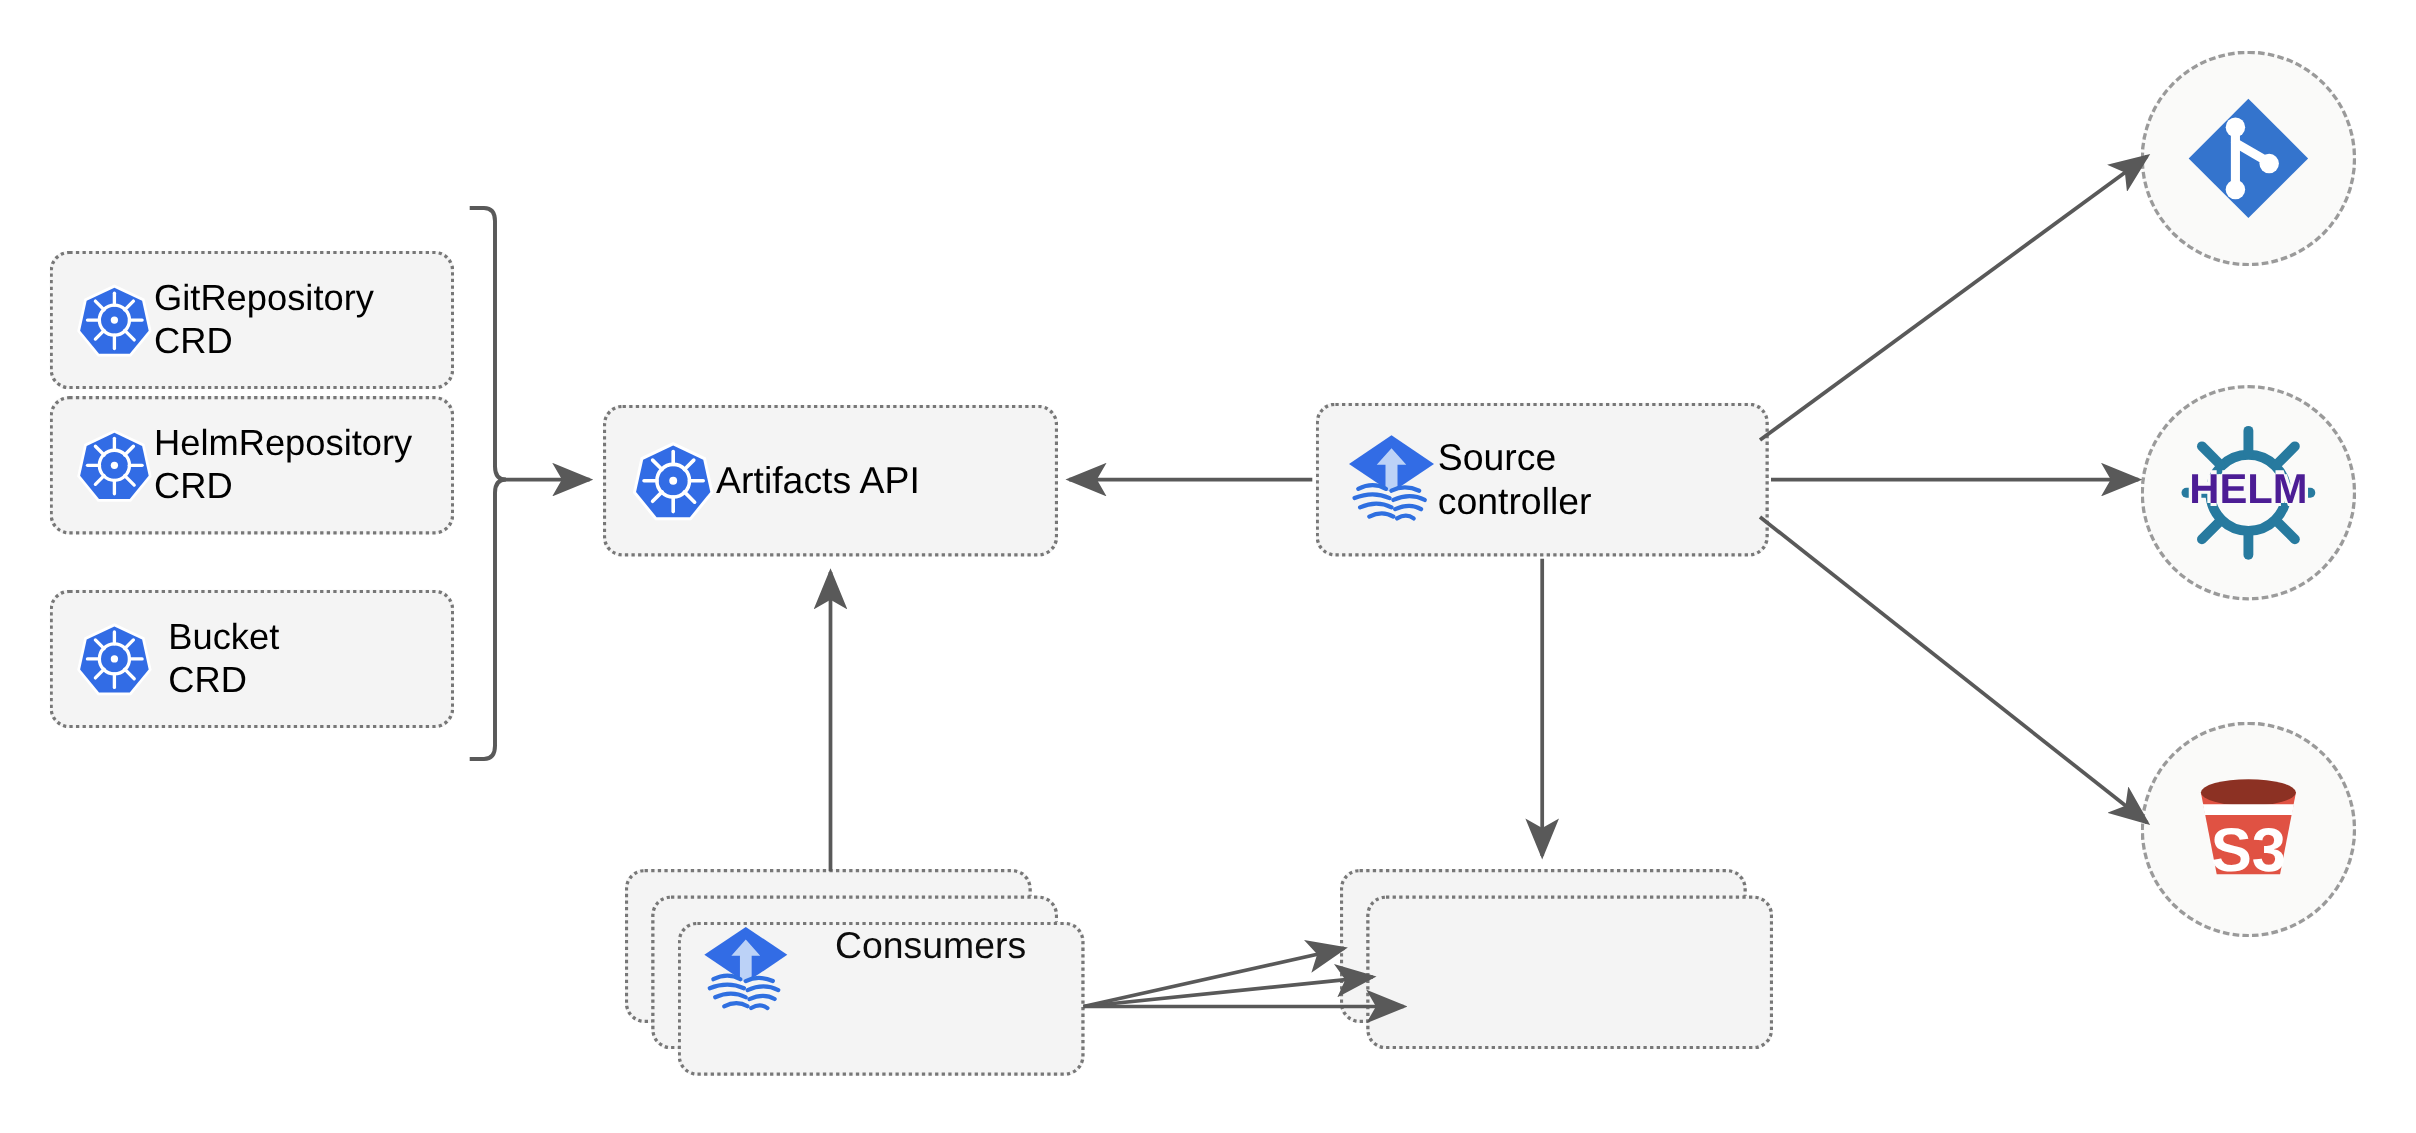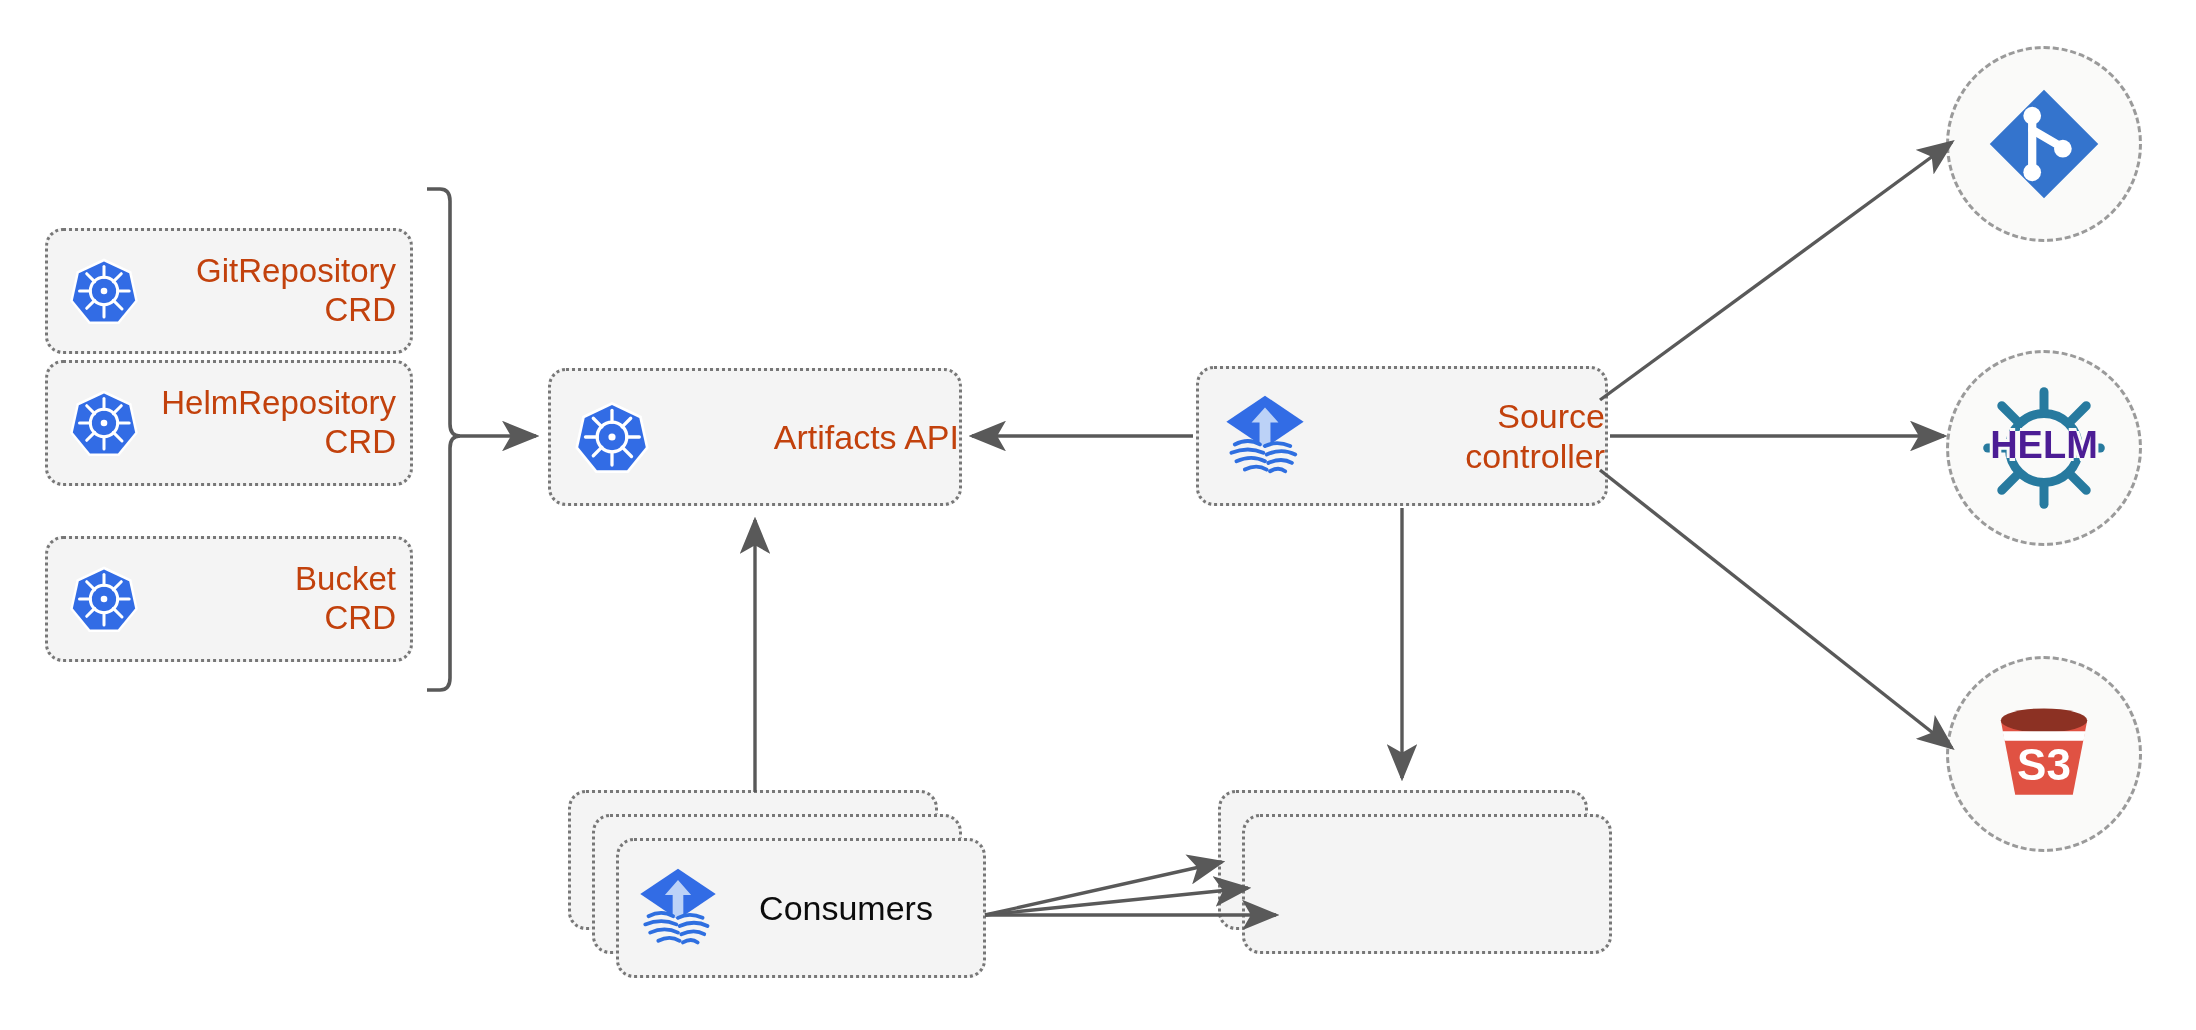"GitRepository" .node .label { color: #c2410c -> #000000; text-align: right -> left }
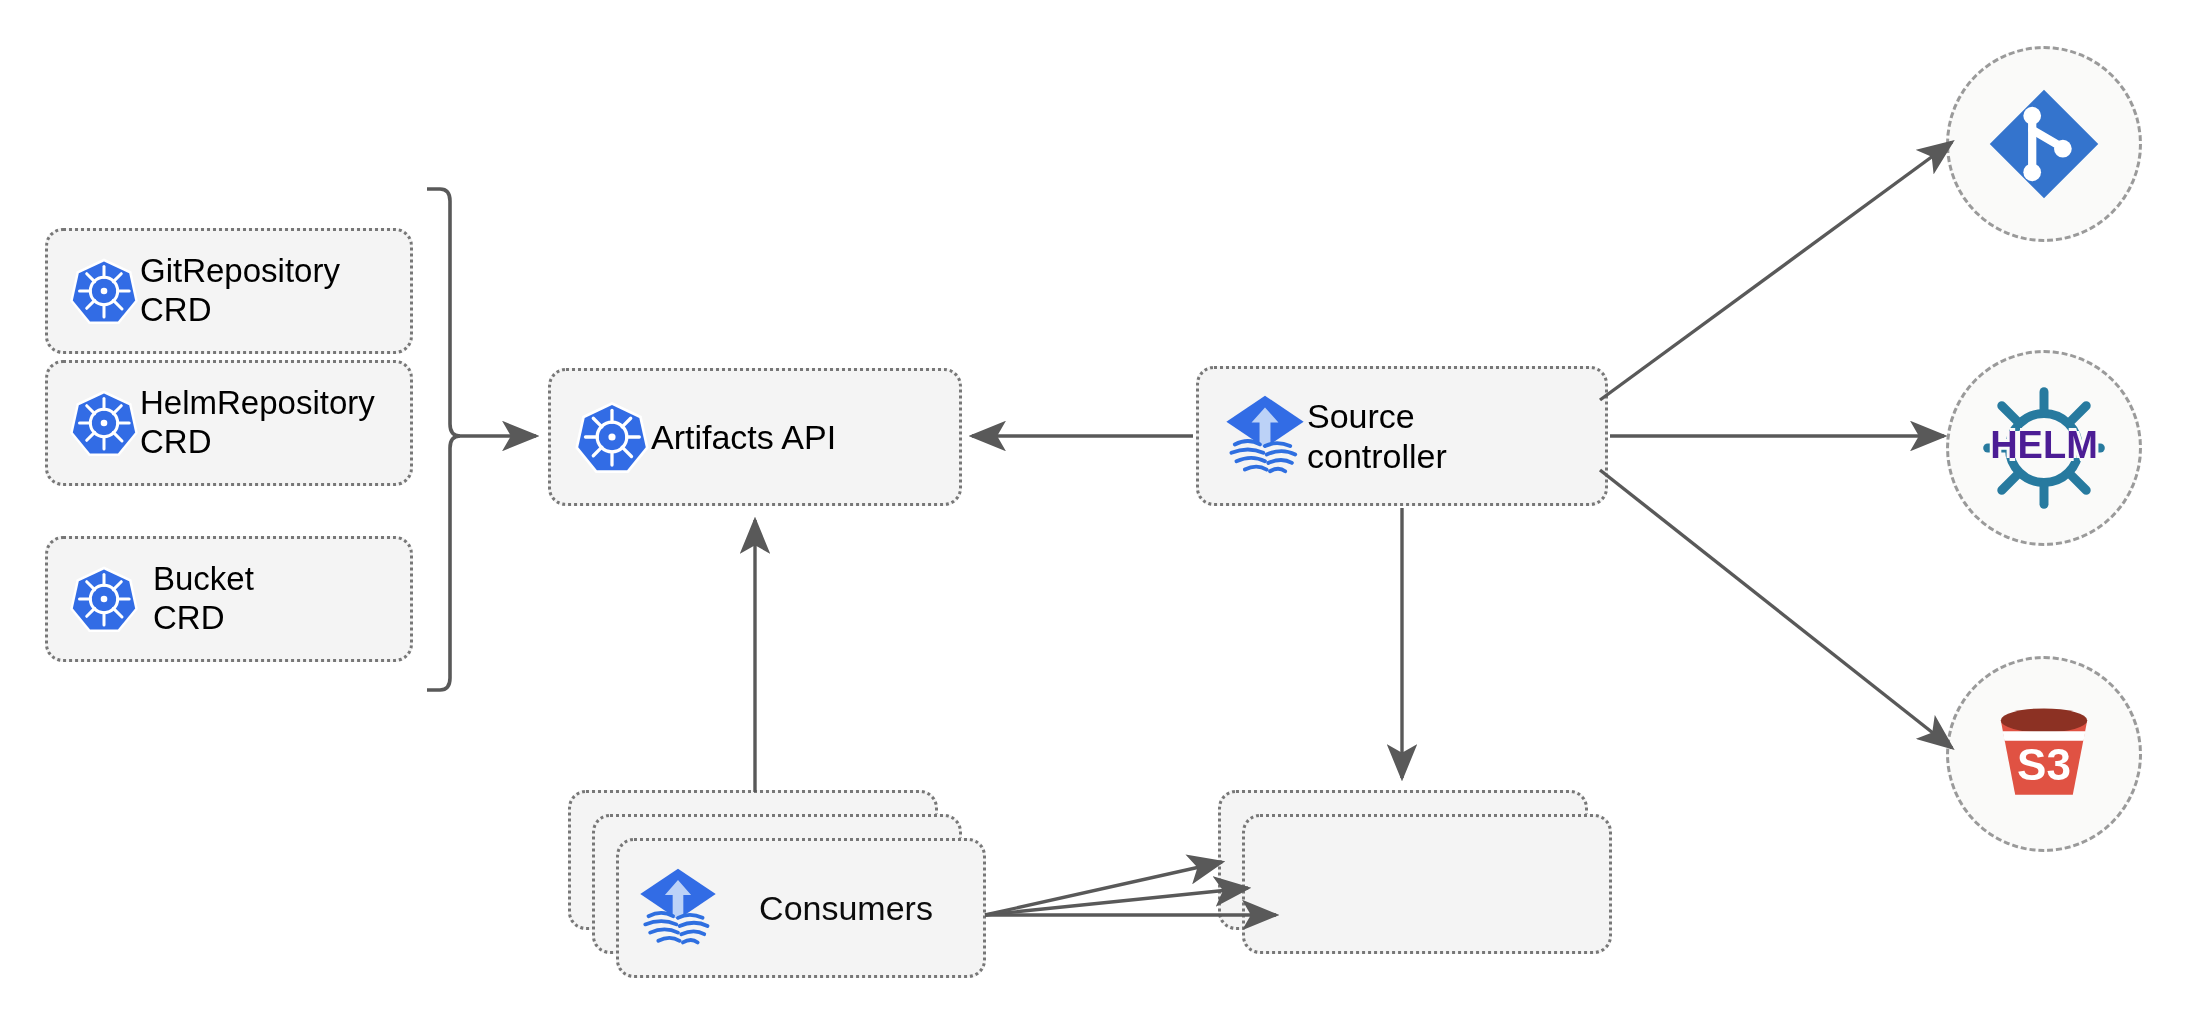"S3" div { font-size: 44px -> 56px }
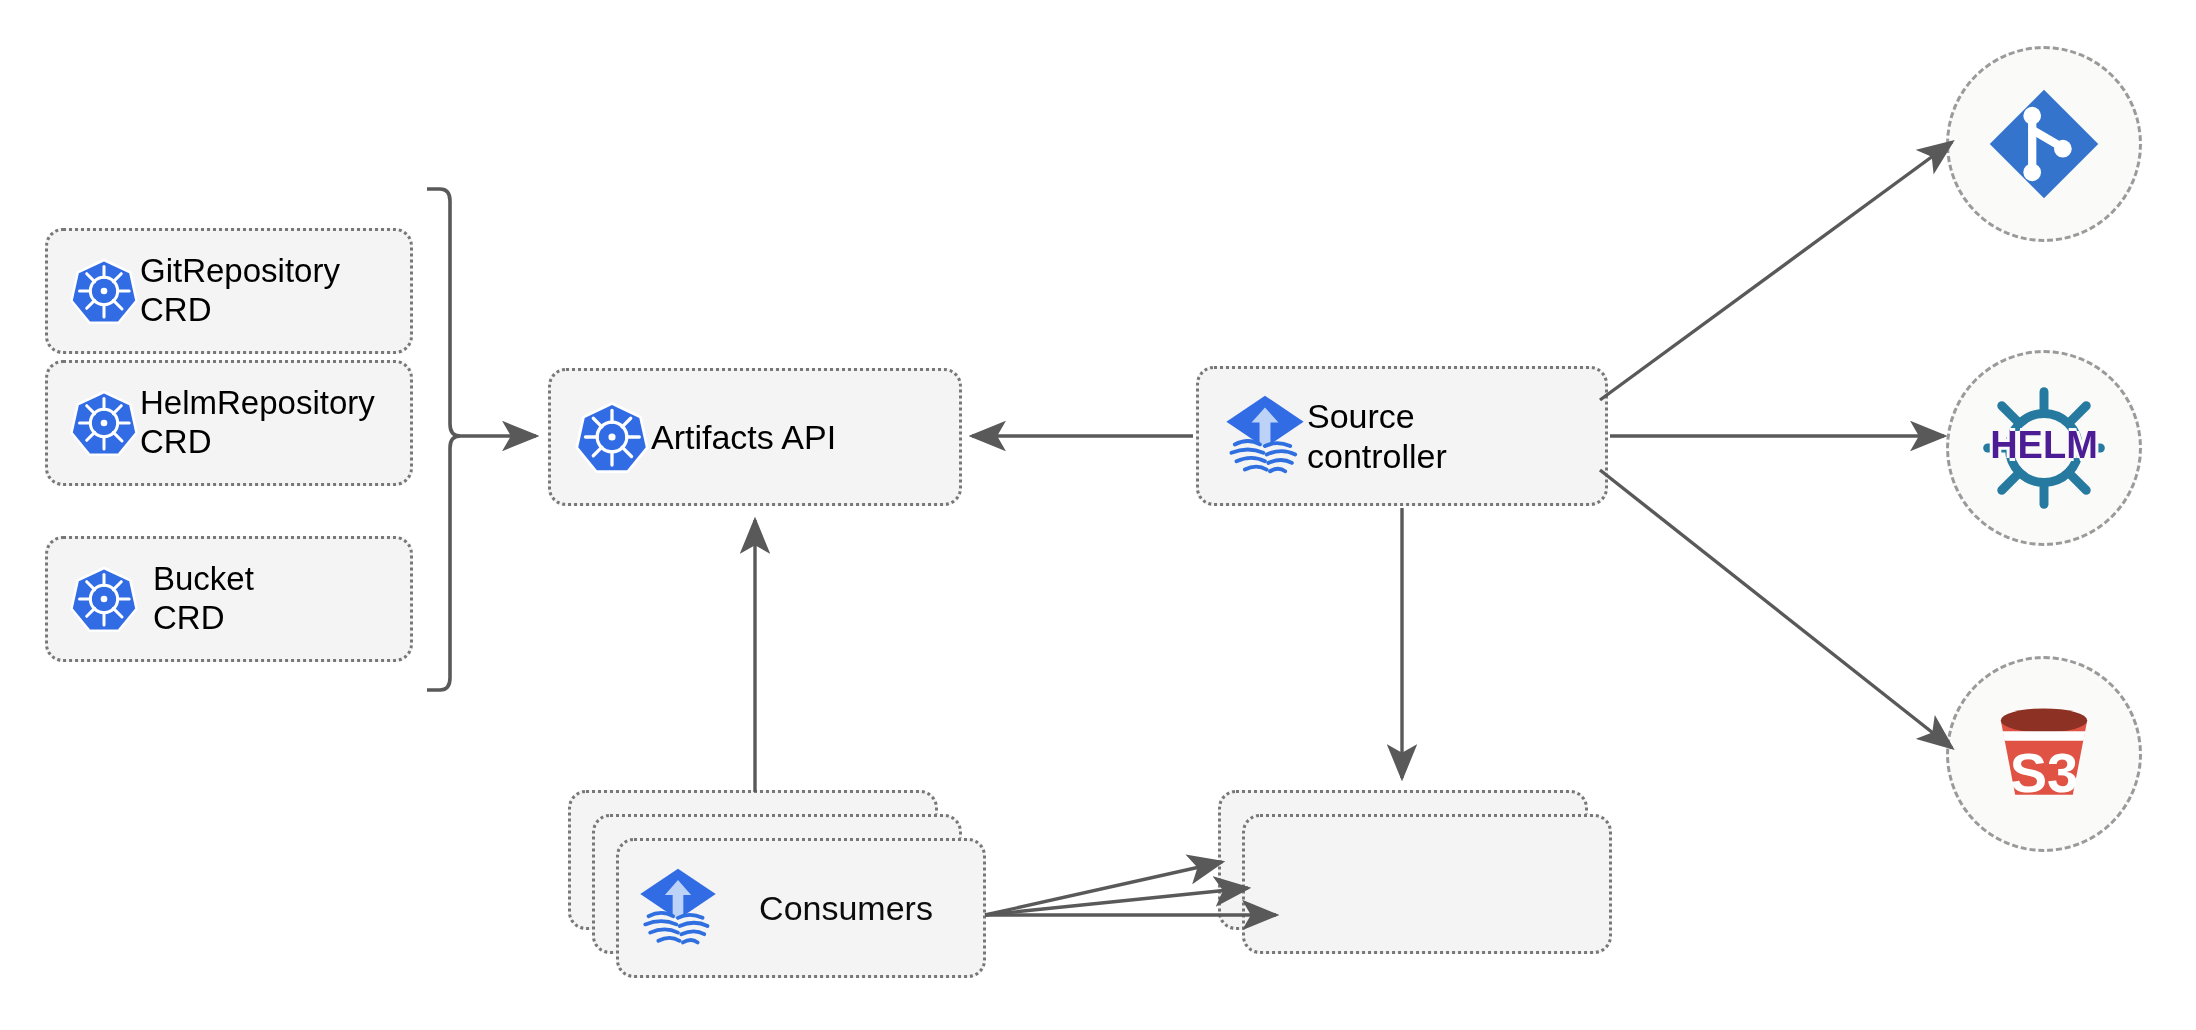"Consumers" .stack .layer.l3 { align-items: center -> flex-start }
